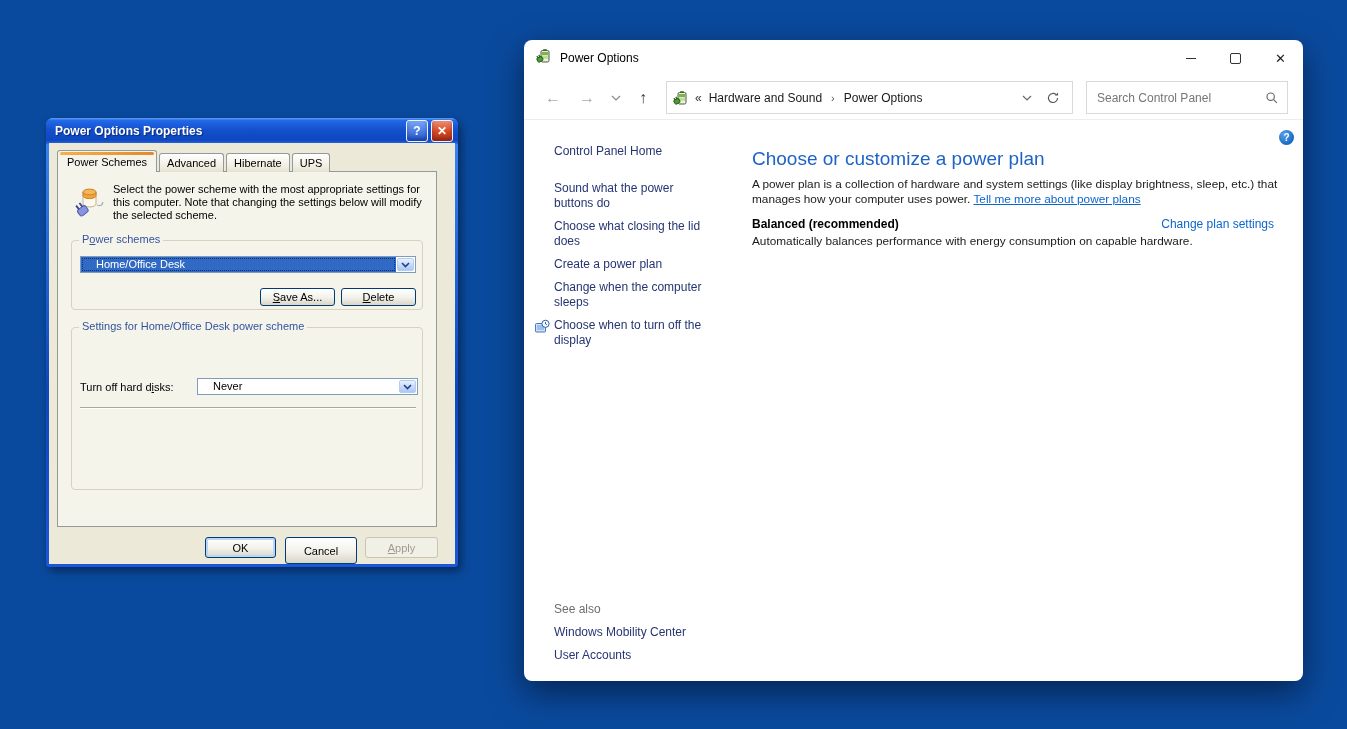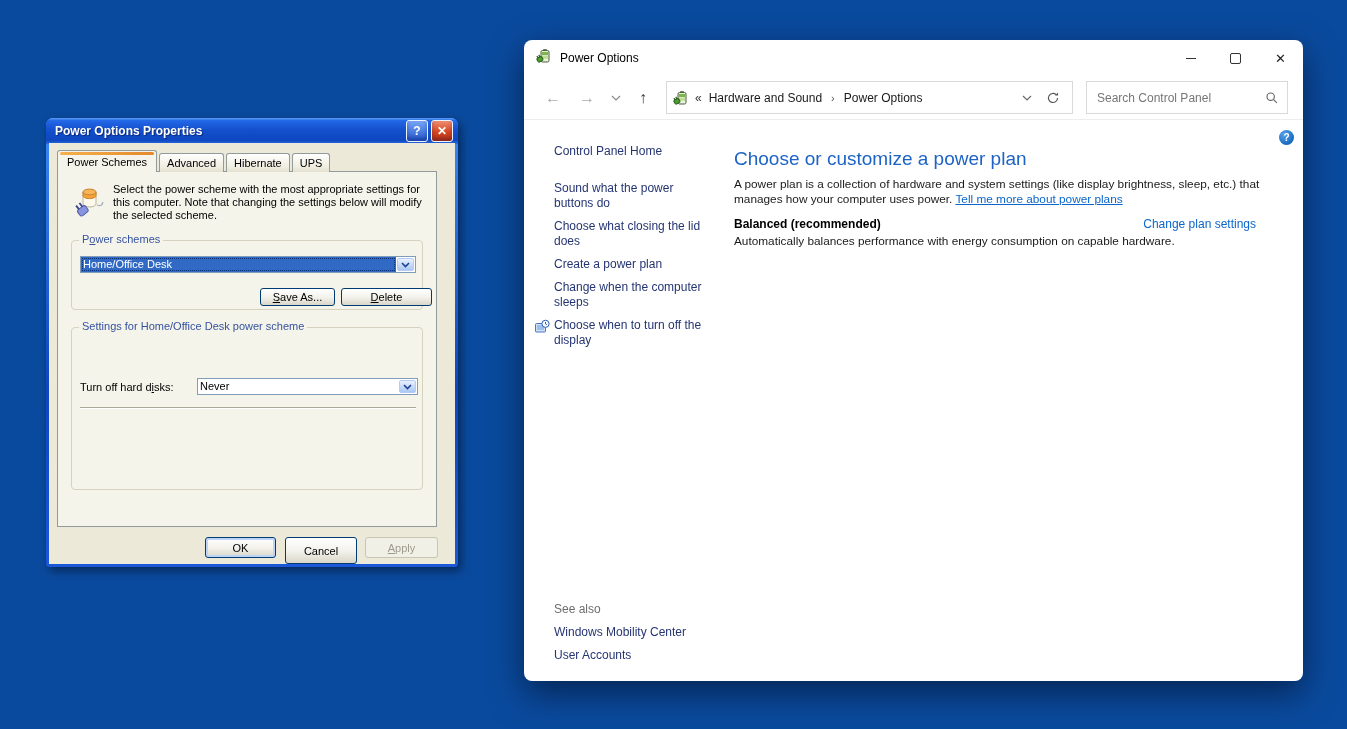"Choose or customize a power" .main { left: 210px -> 228px }
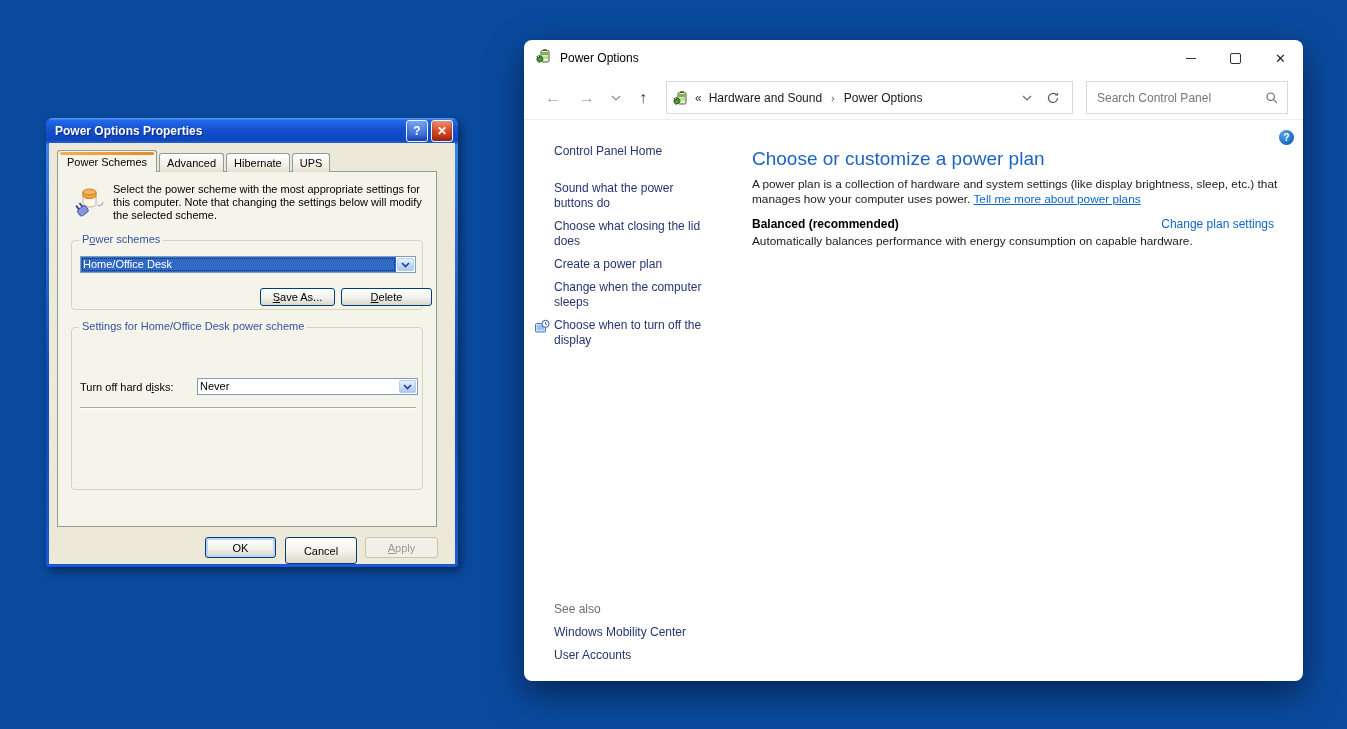"Home/Office Desk" .combo .val { padding: 0 2px -> 0 15px }
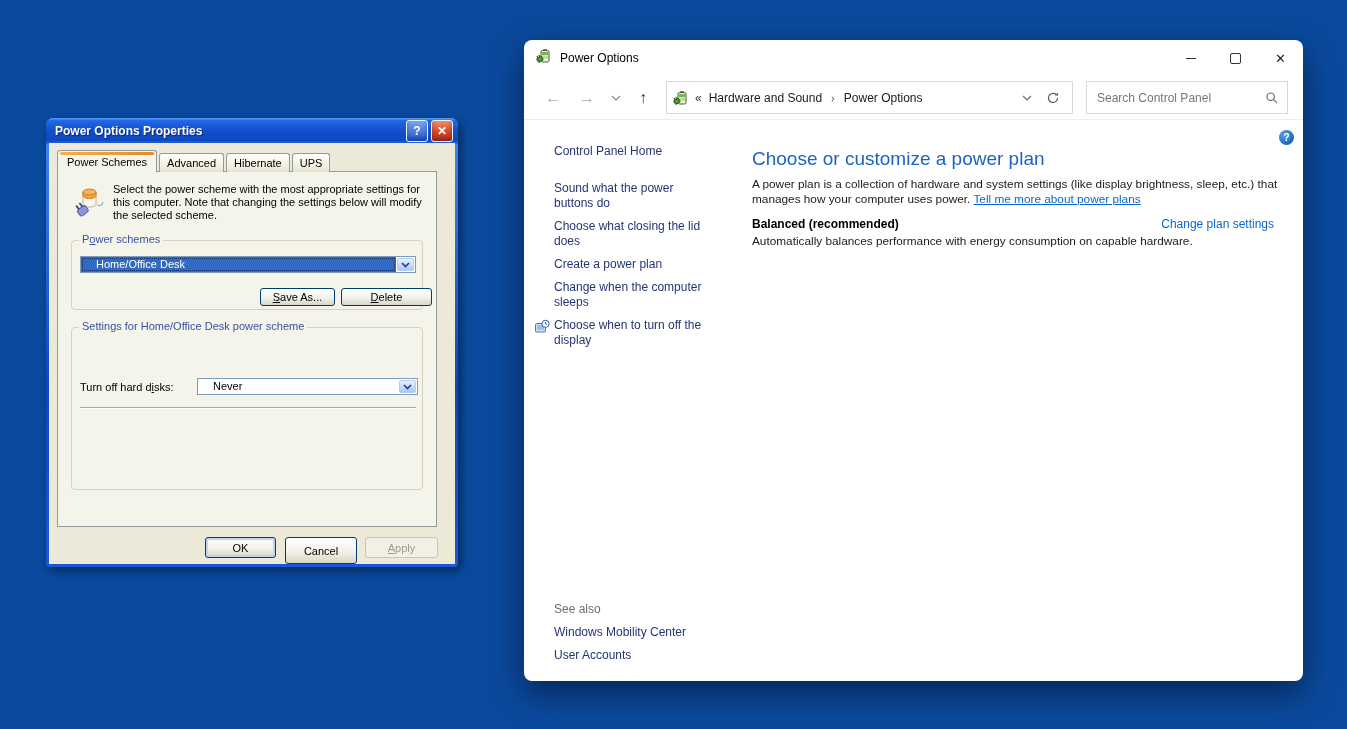"Delete" .delete { width: 91px -> 75px }
